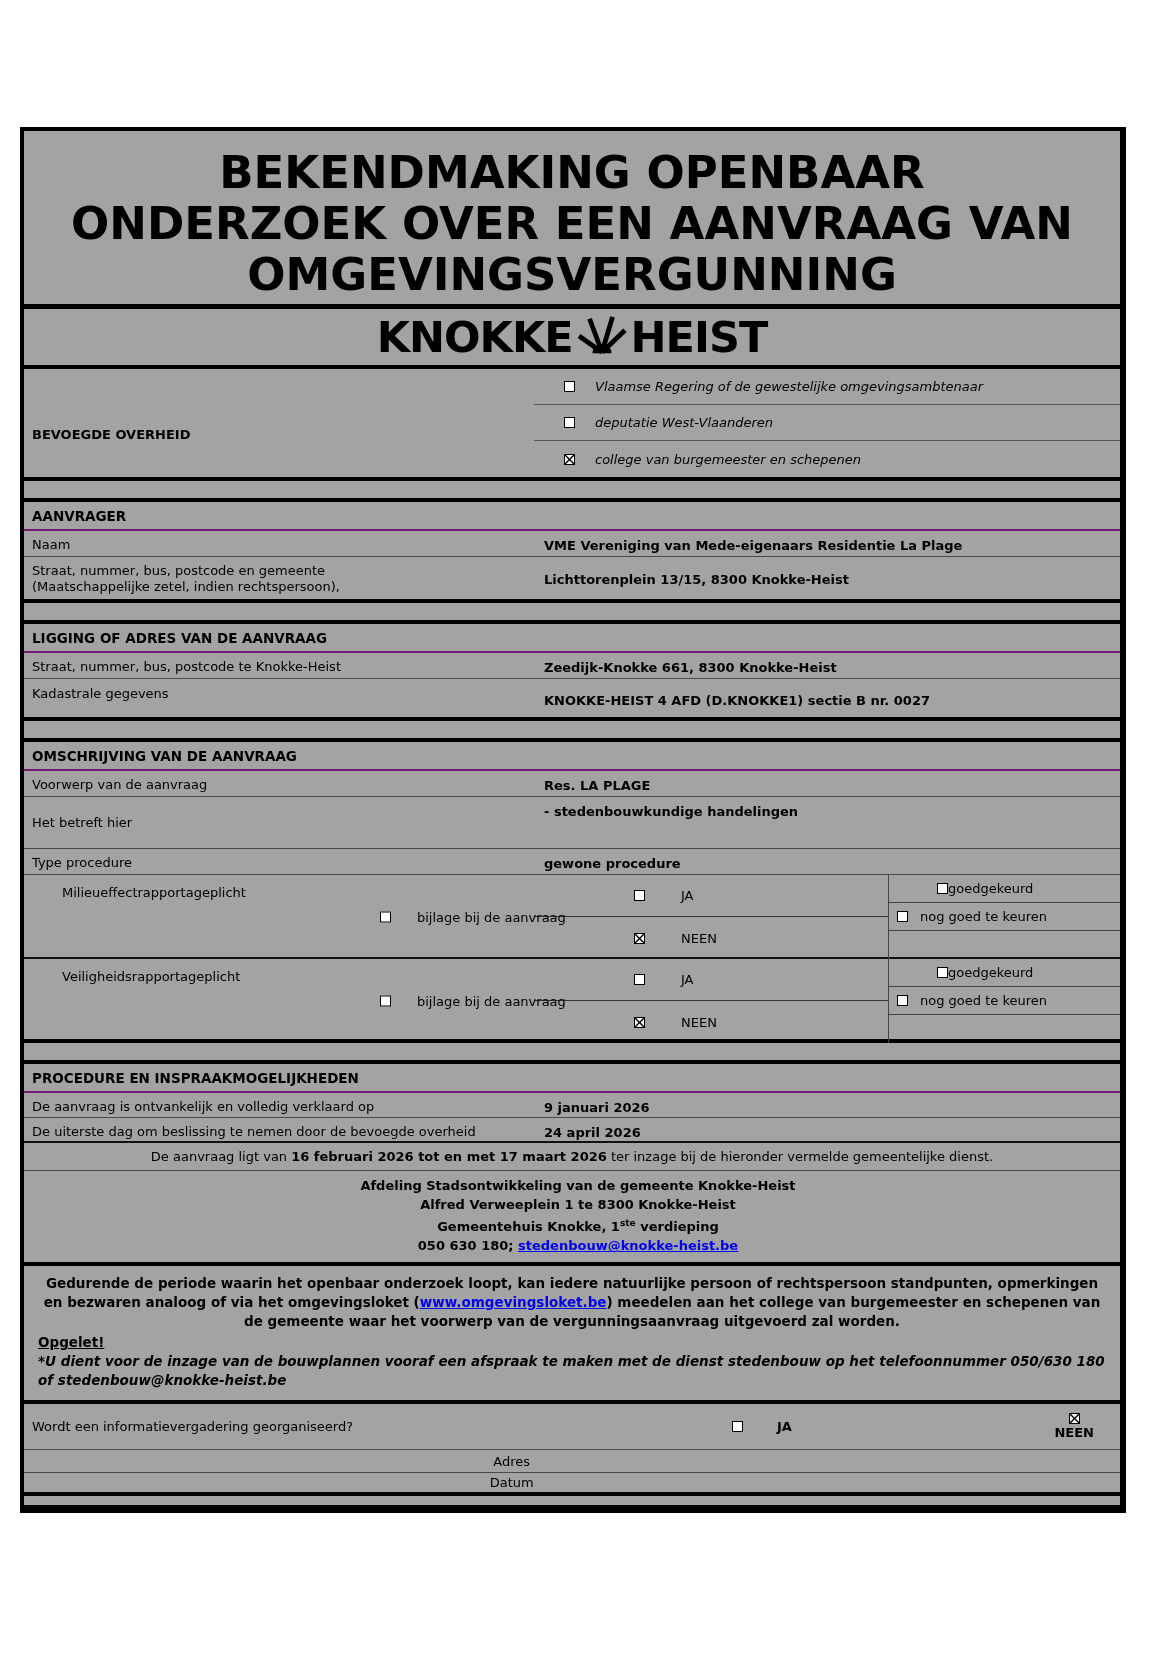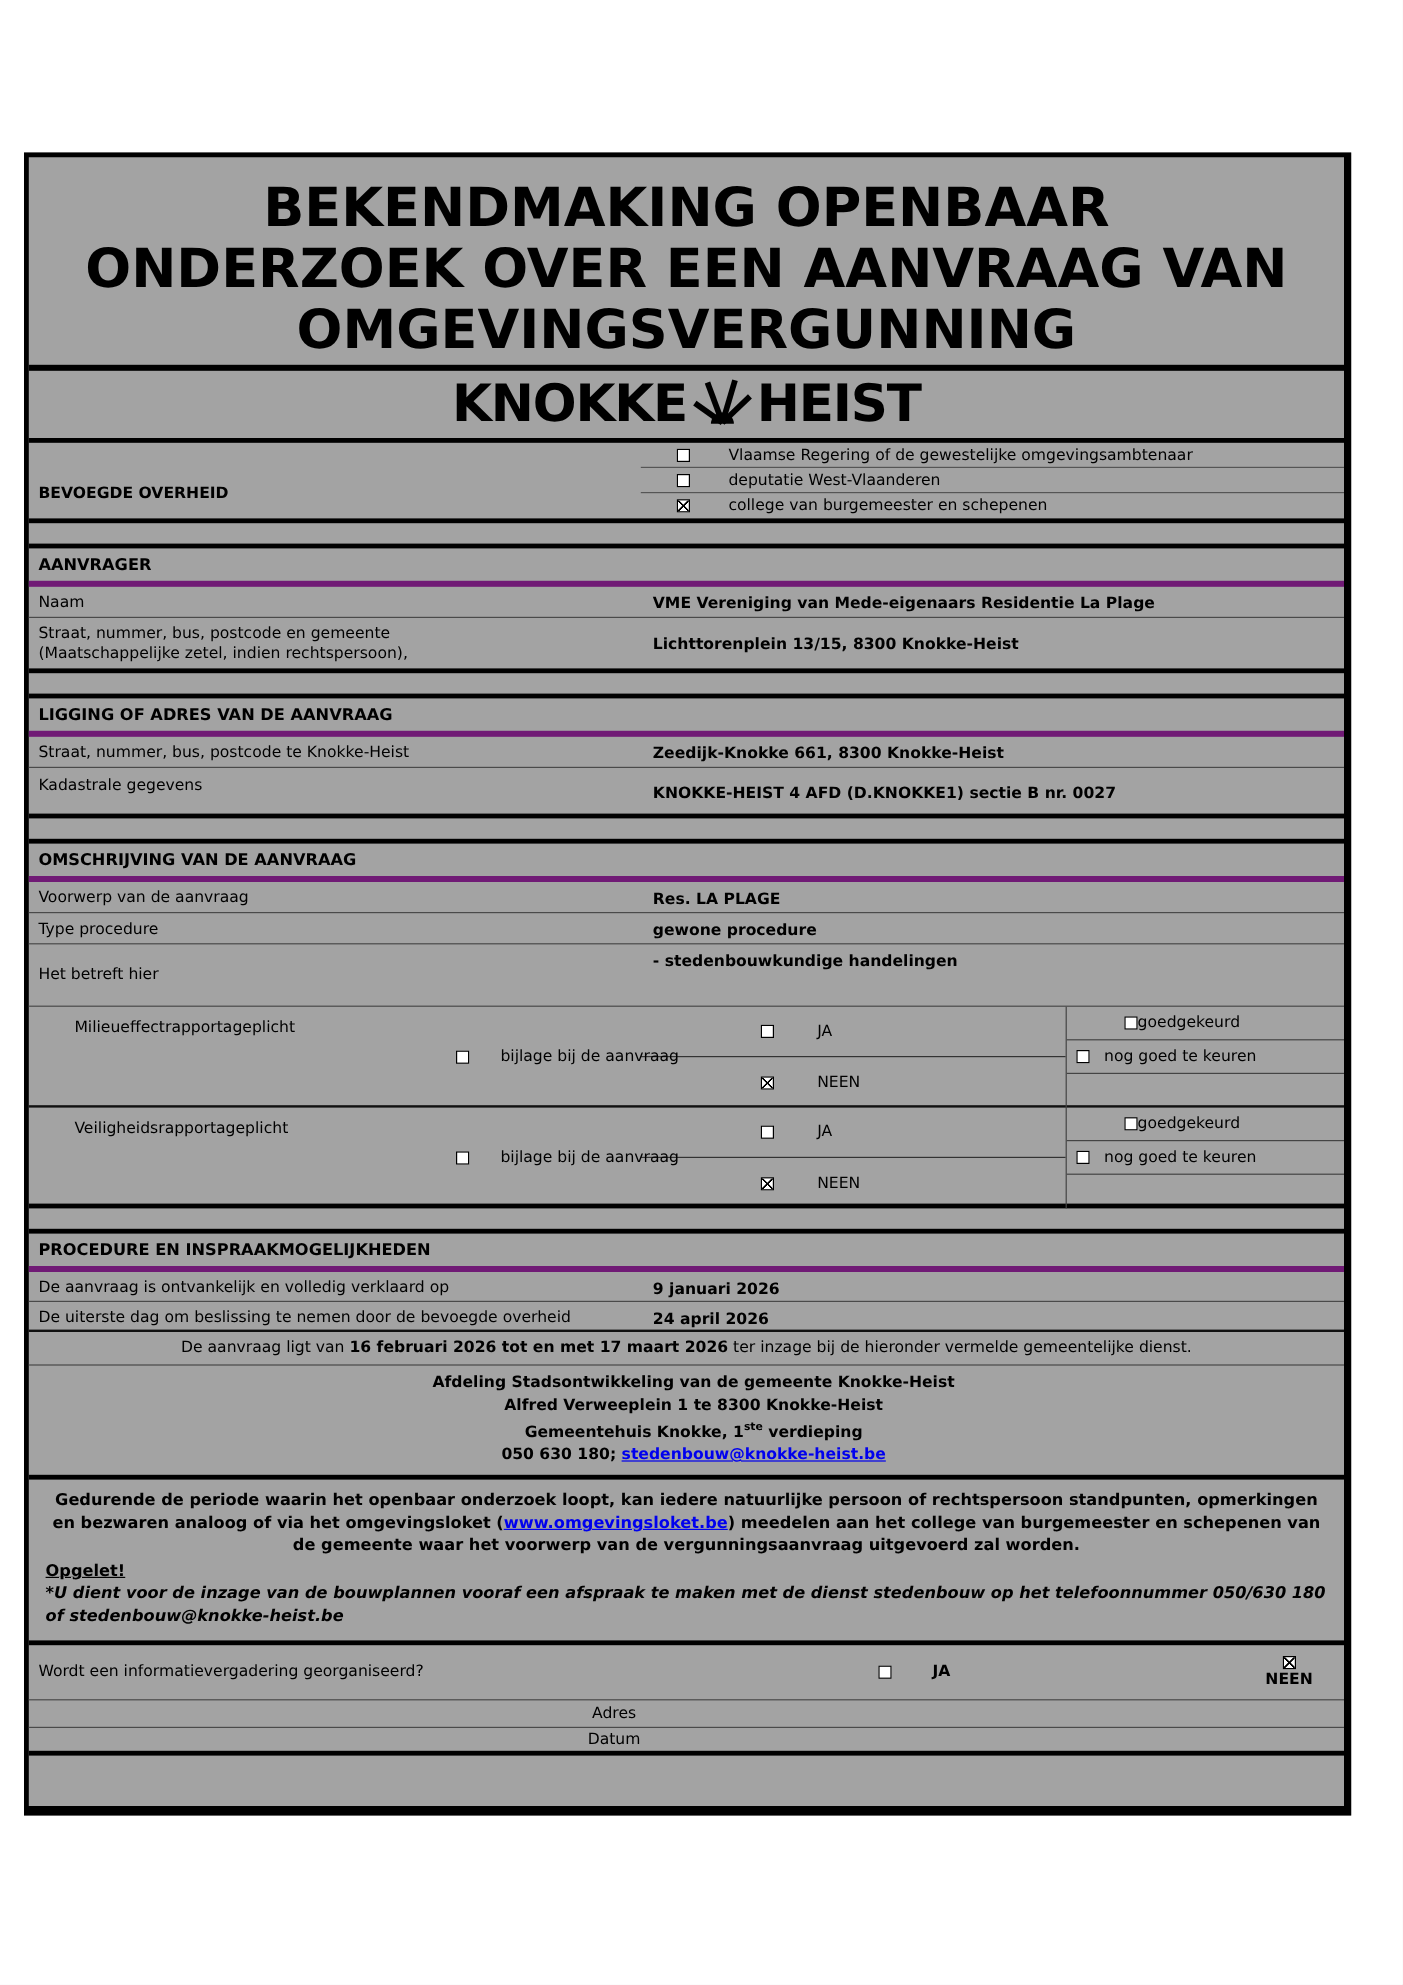"Vlaamse Regering of de gewestelijke" .opt { font-style: none -> italic; gap: 32px -> 20px; height: 21px -> 36px }
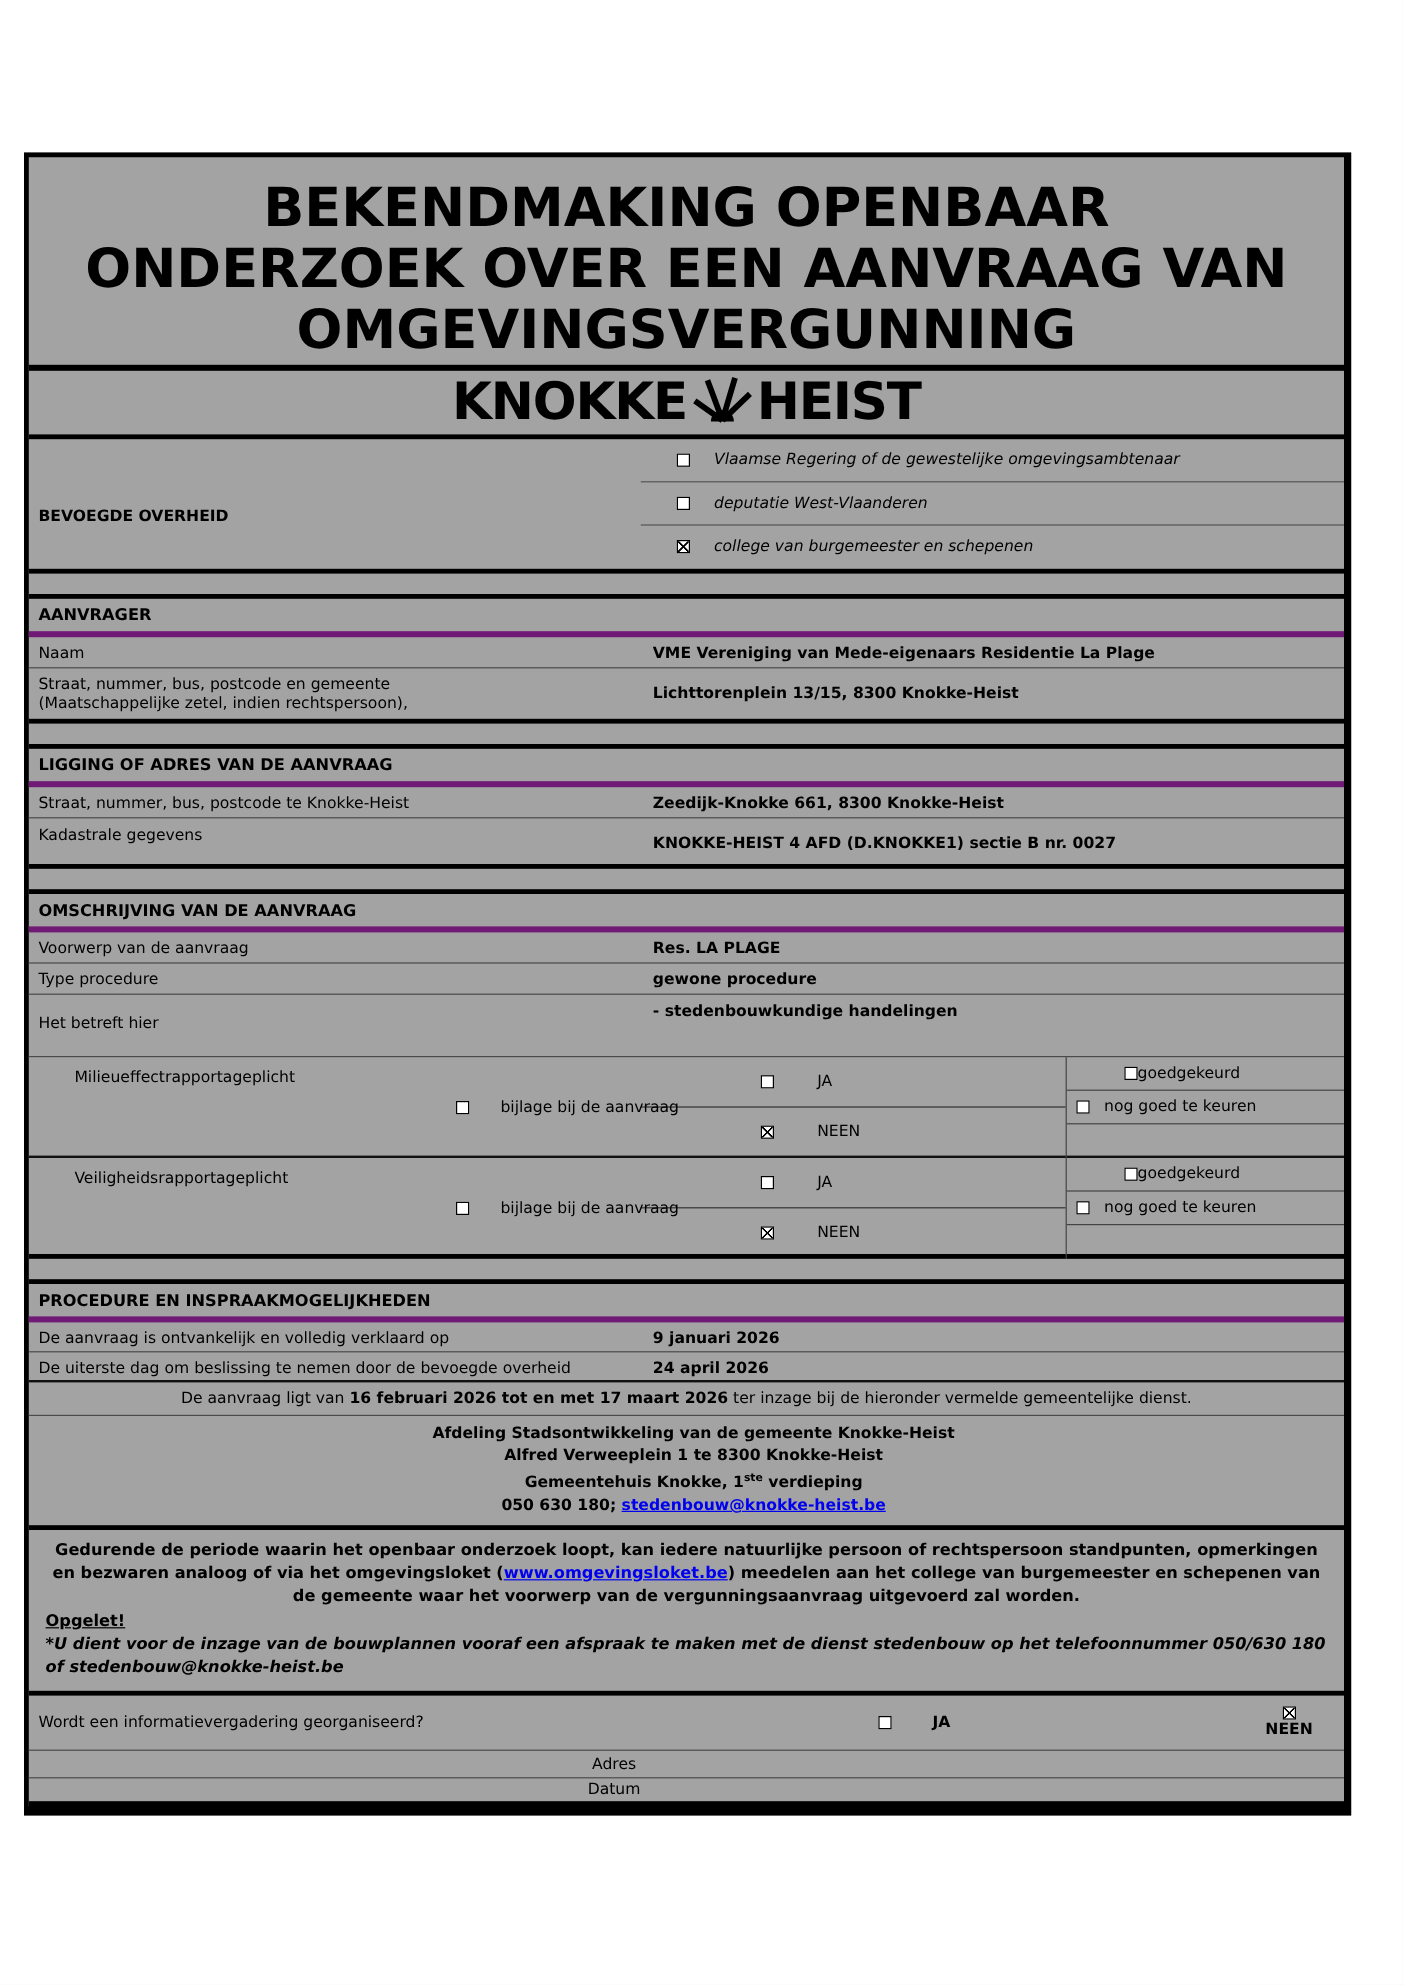"AANVRAGER" .row.hdrln { border-bottom: 5px solid #701a75 -> 2px solid #701a75 }
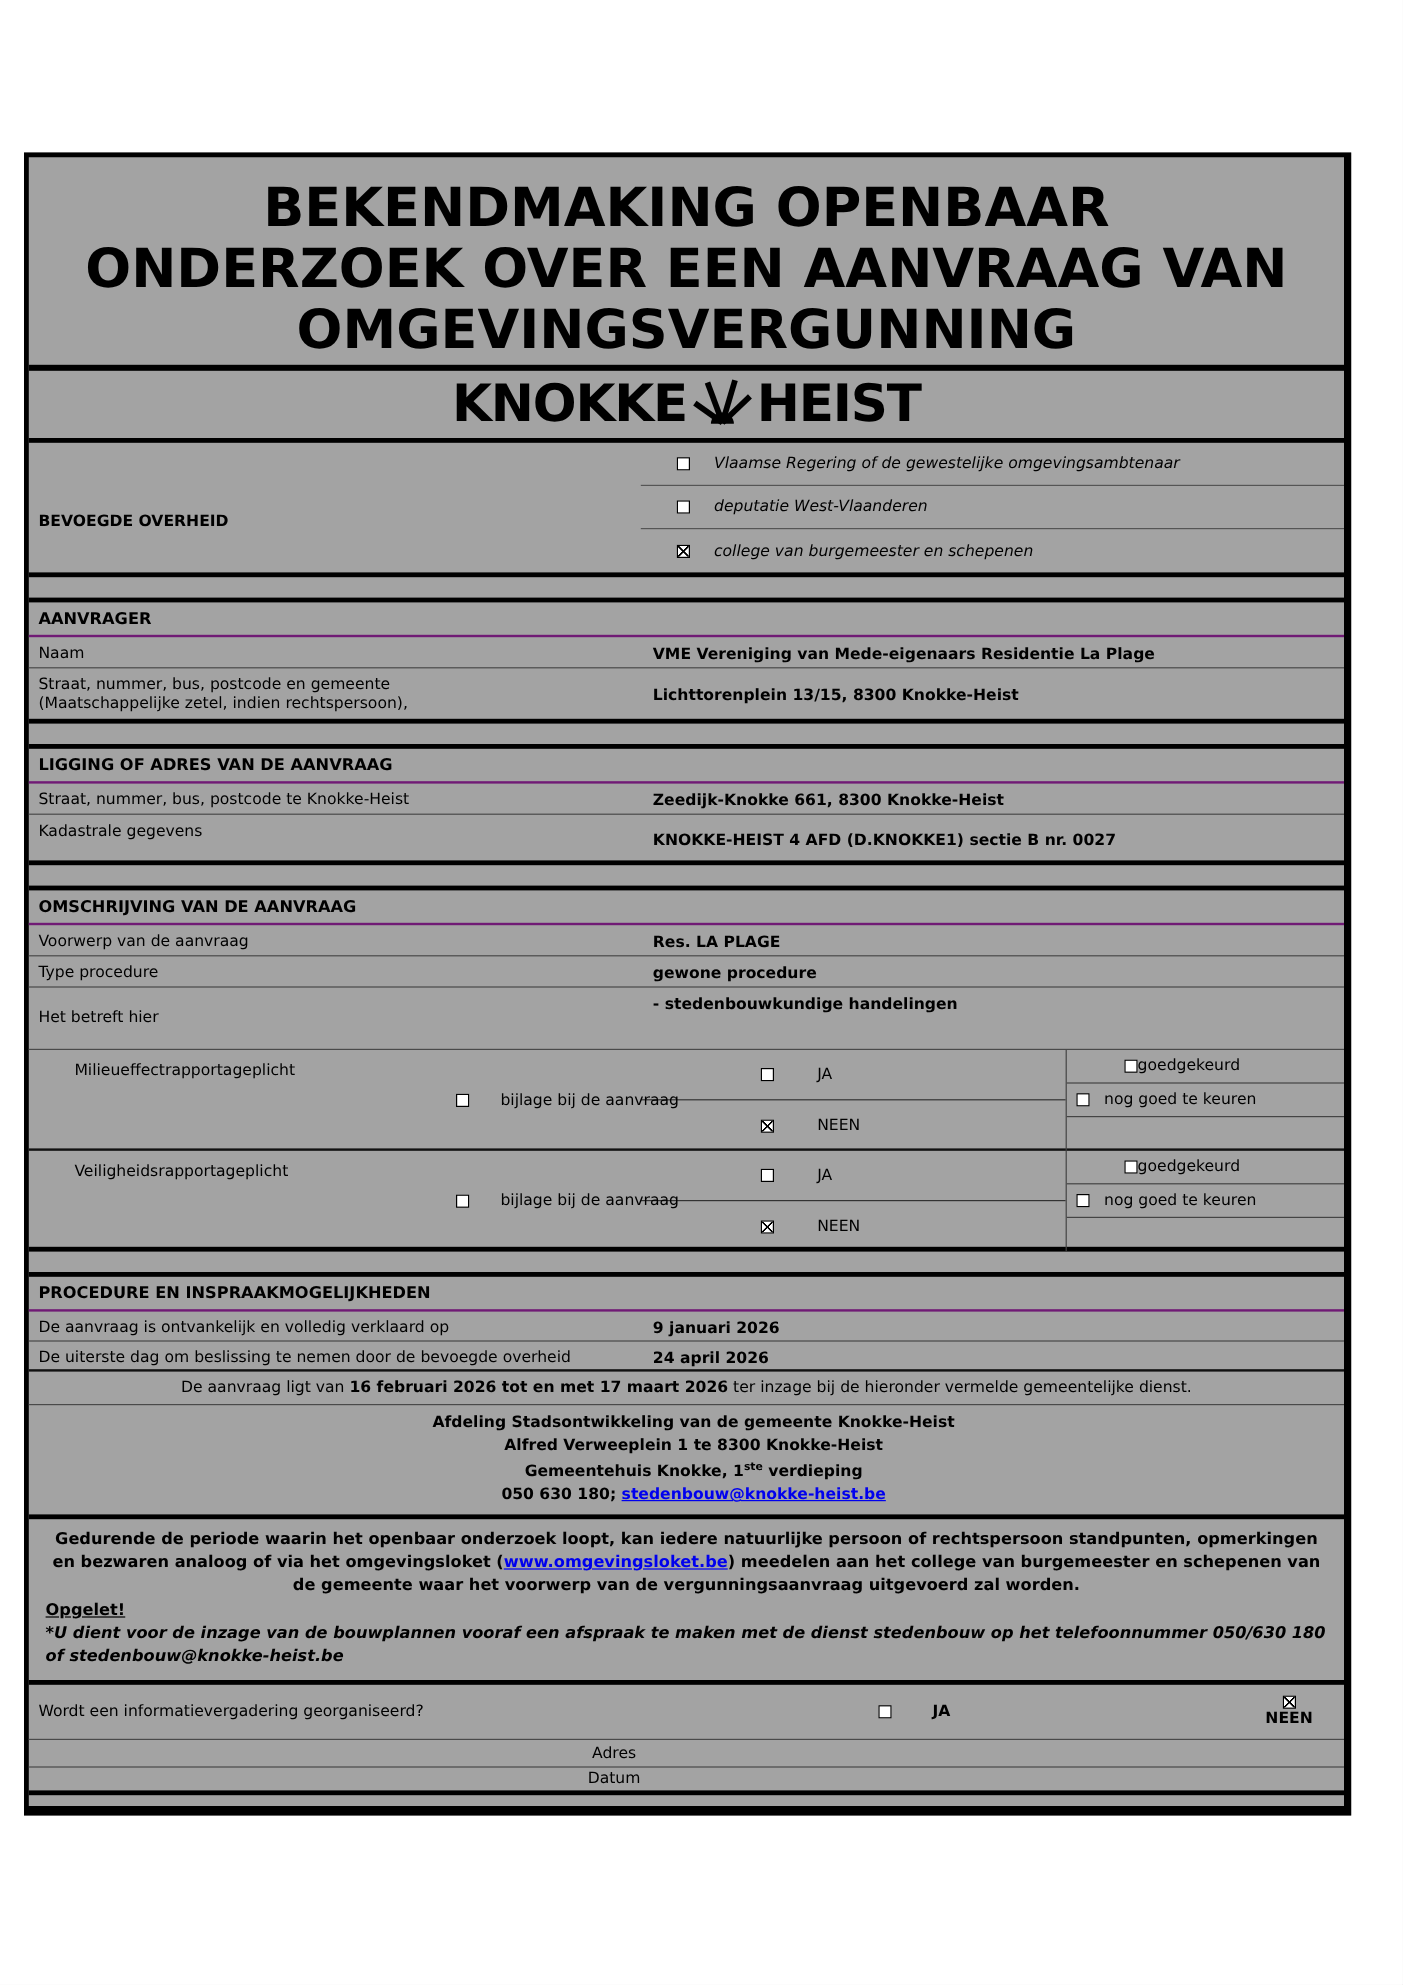"Type procedure" div.row { order: before "Het betreft hier" -> after "Het betreft hier" }
